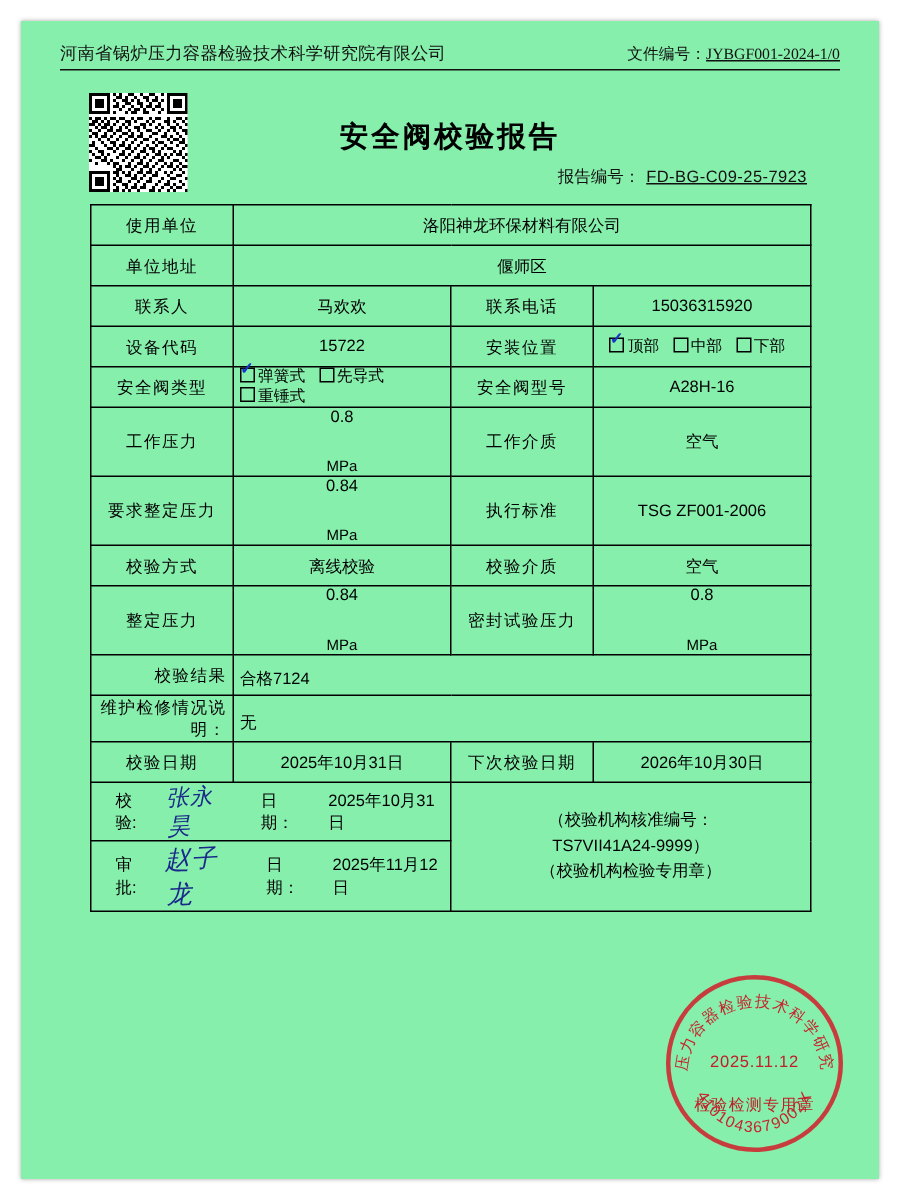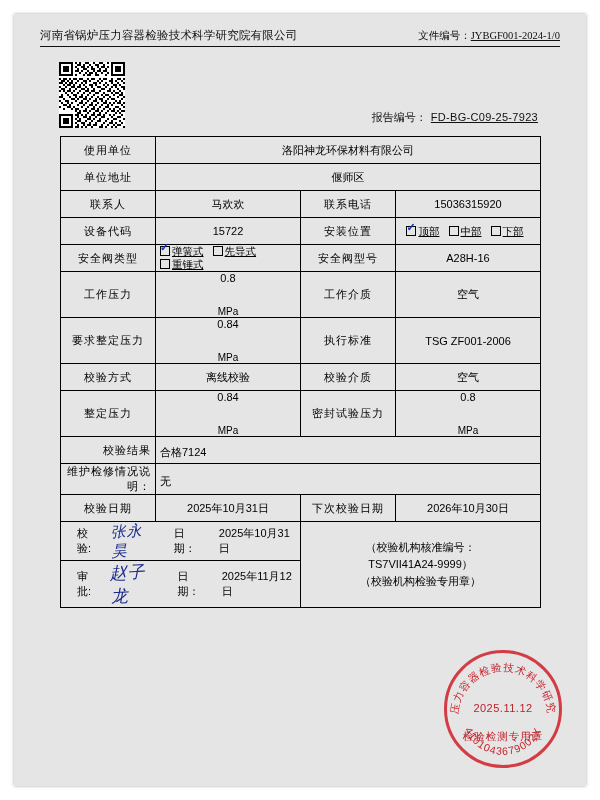"河南省锅炉压力容器检验技术科学研究院有限公司" .sheet { background: #e5e5e5 -> #86efac }
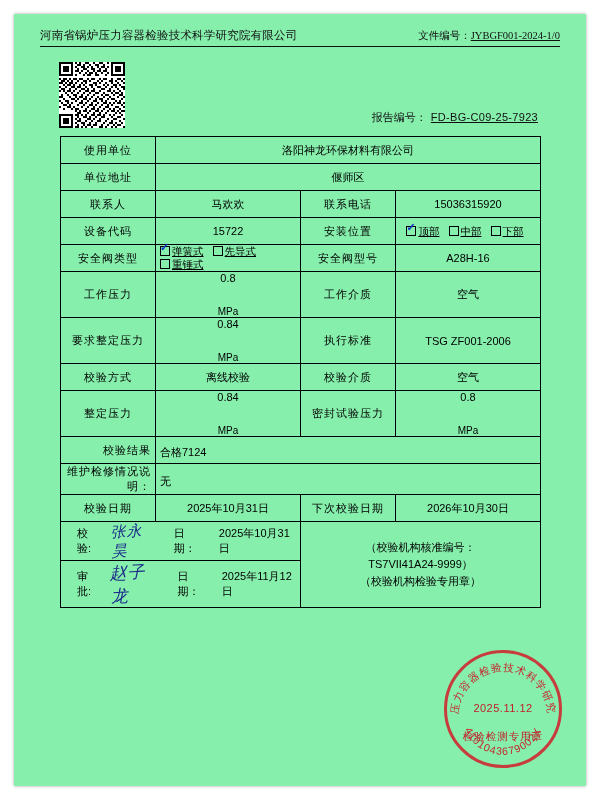"安全阀校验报告" div.title { html: none -> <div>安全阀校验报告</div> }
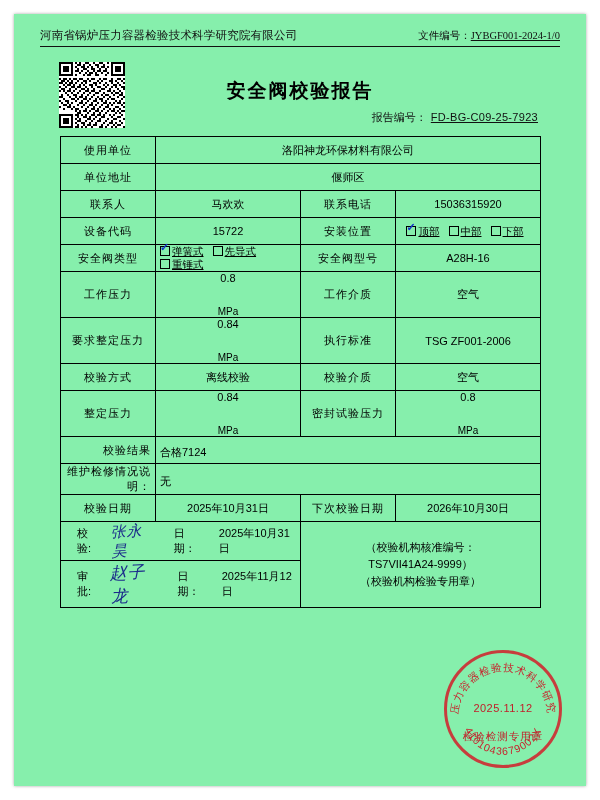"顶部" .cbox-label { text-decoration: underline -> none }
